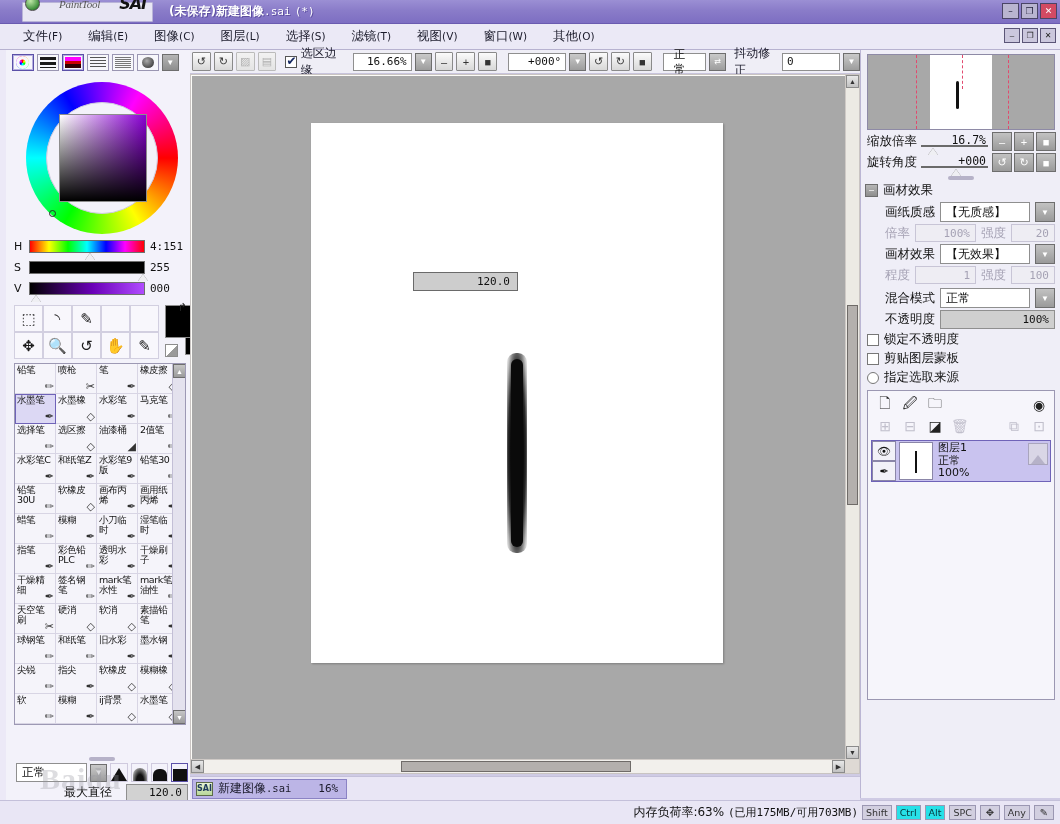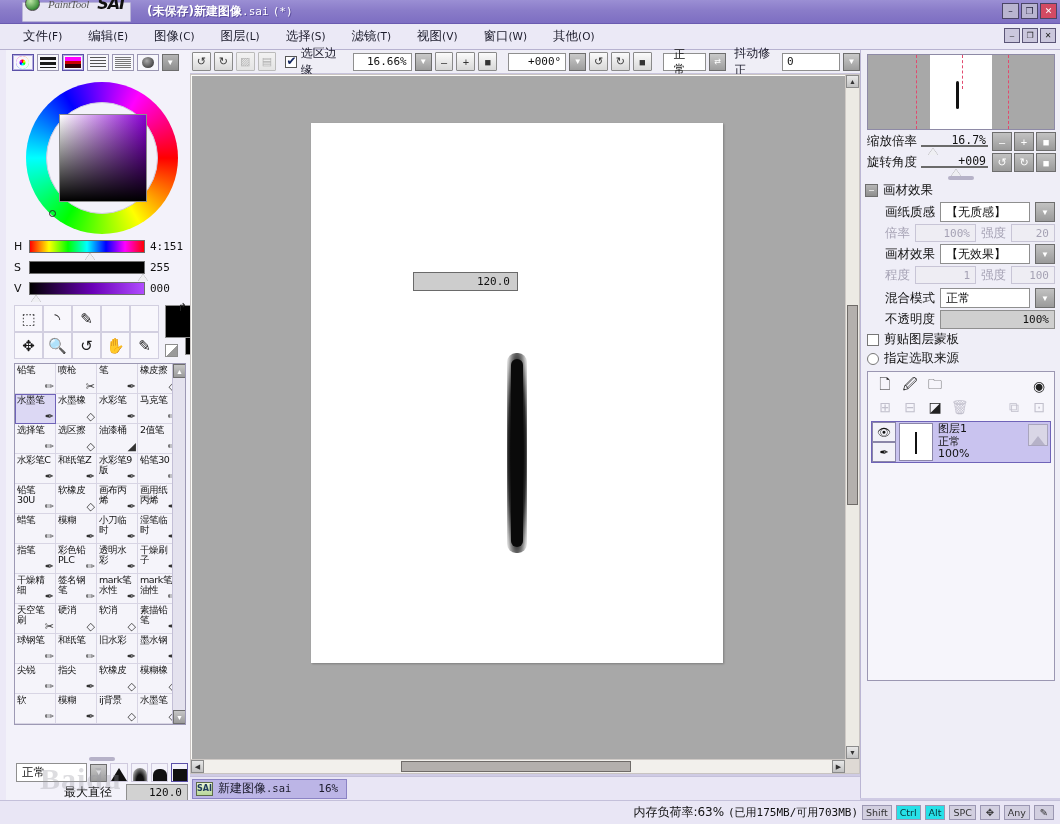"PaintTool" .sai-logo { gap: 8px -> 19px }
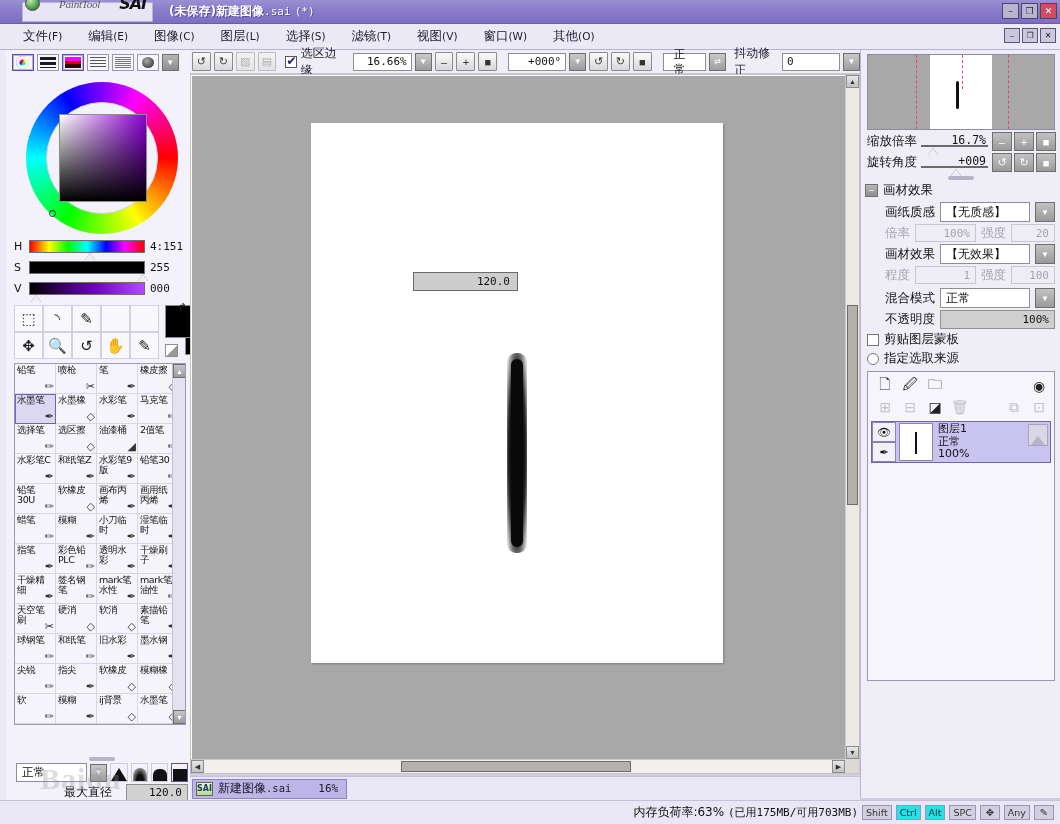"+009" div.val { text: +009 -> +000 }
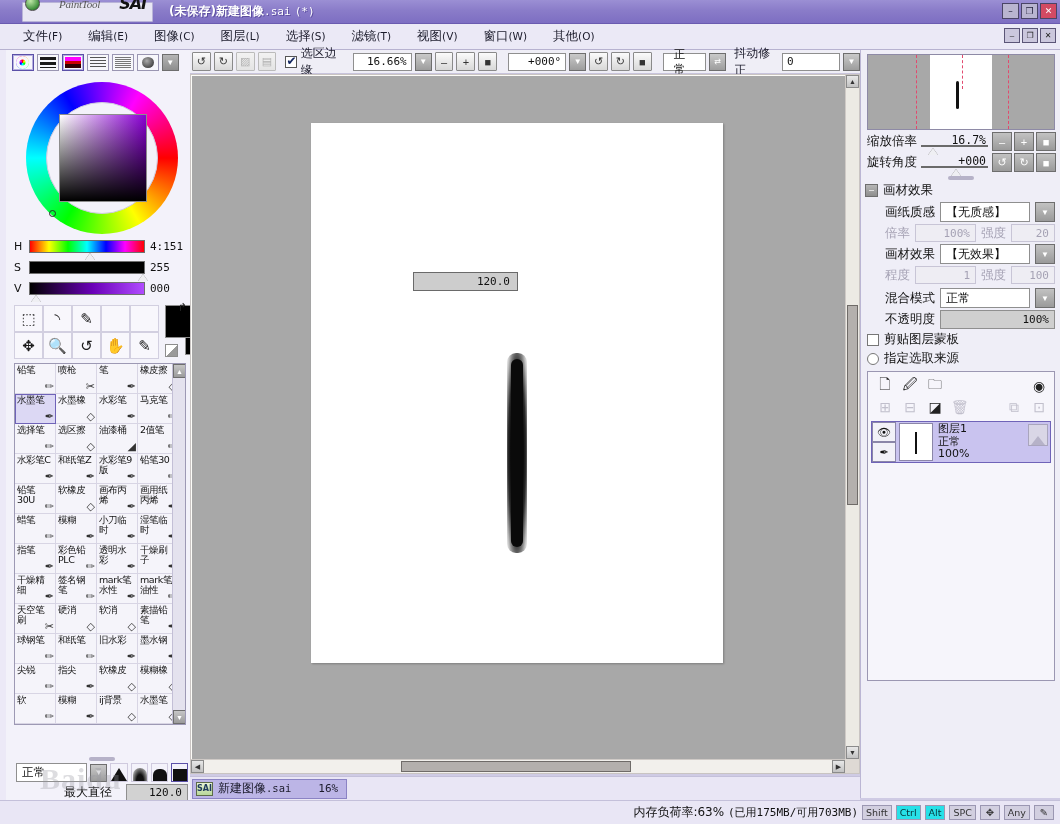"锁定不透明度" div.crow { html: none -> <div> <div></div> <span>锁定不透明度</span> </div> }
